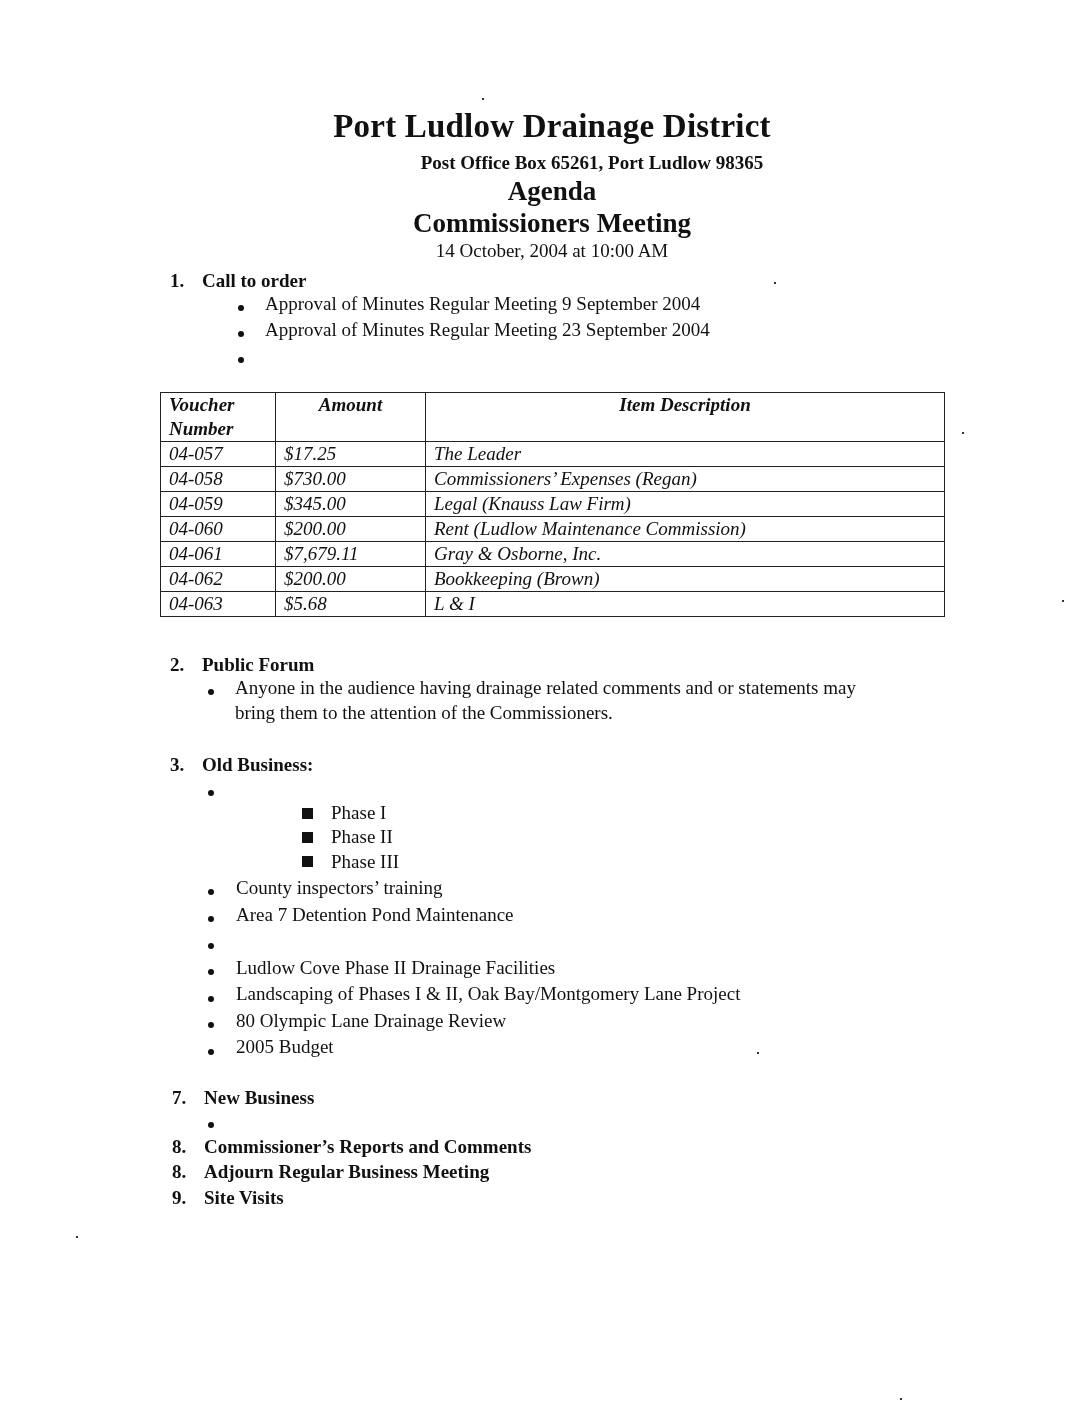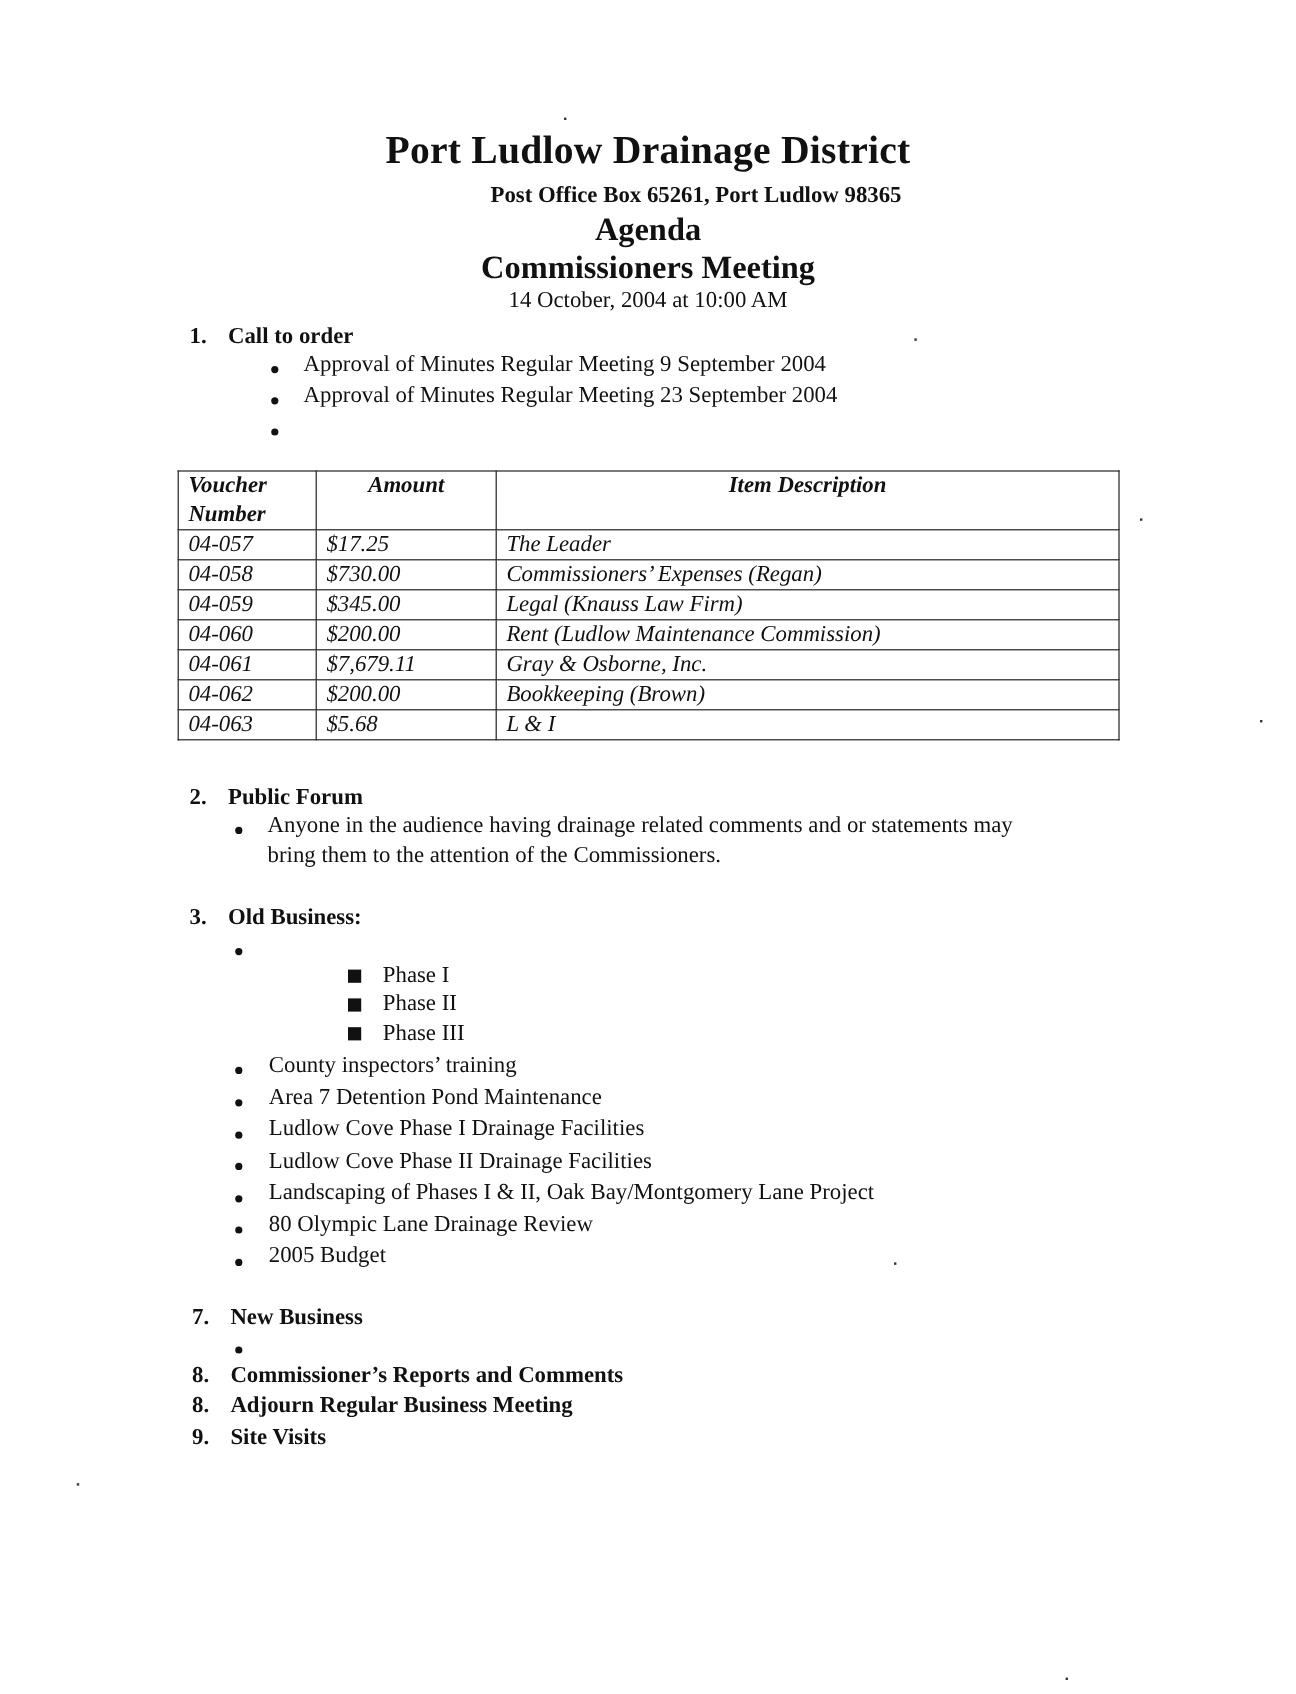"Port Ludlow Drainage District" .page { left: 0 -> 12px }
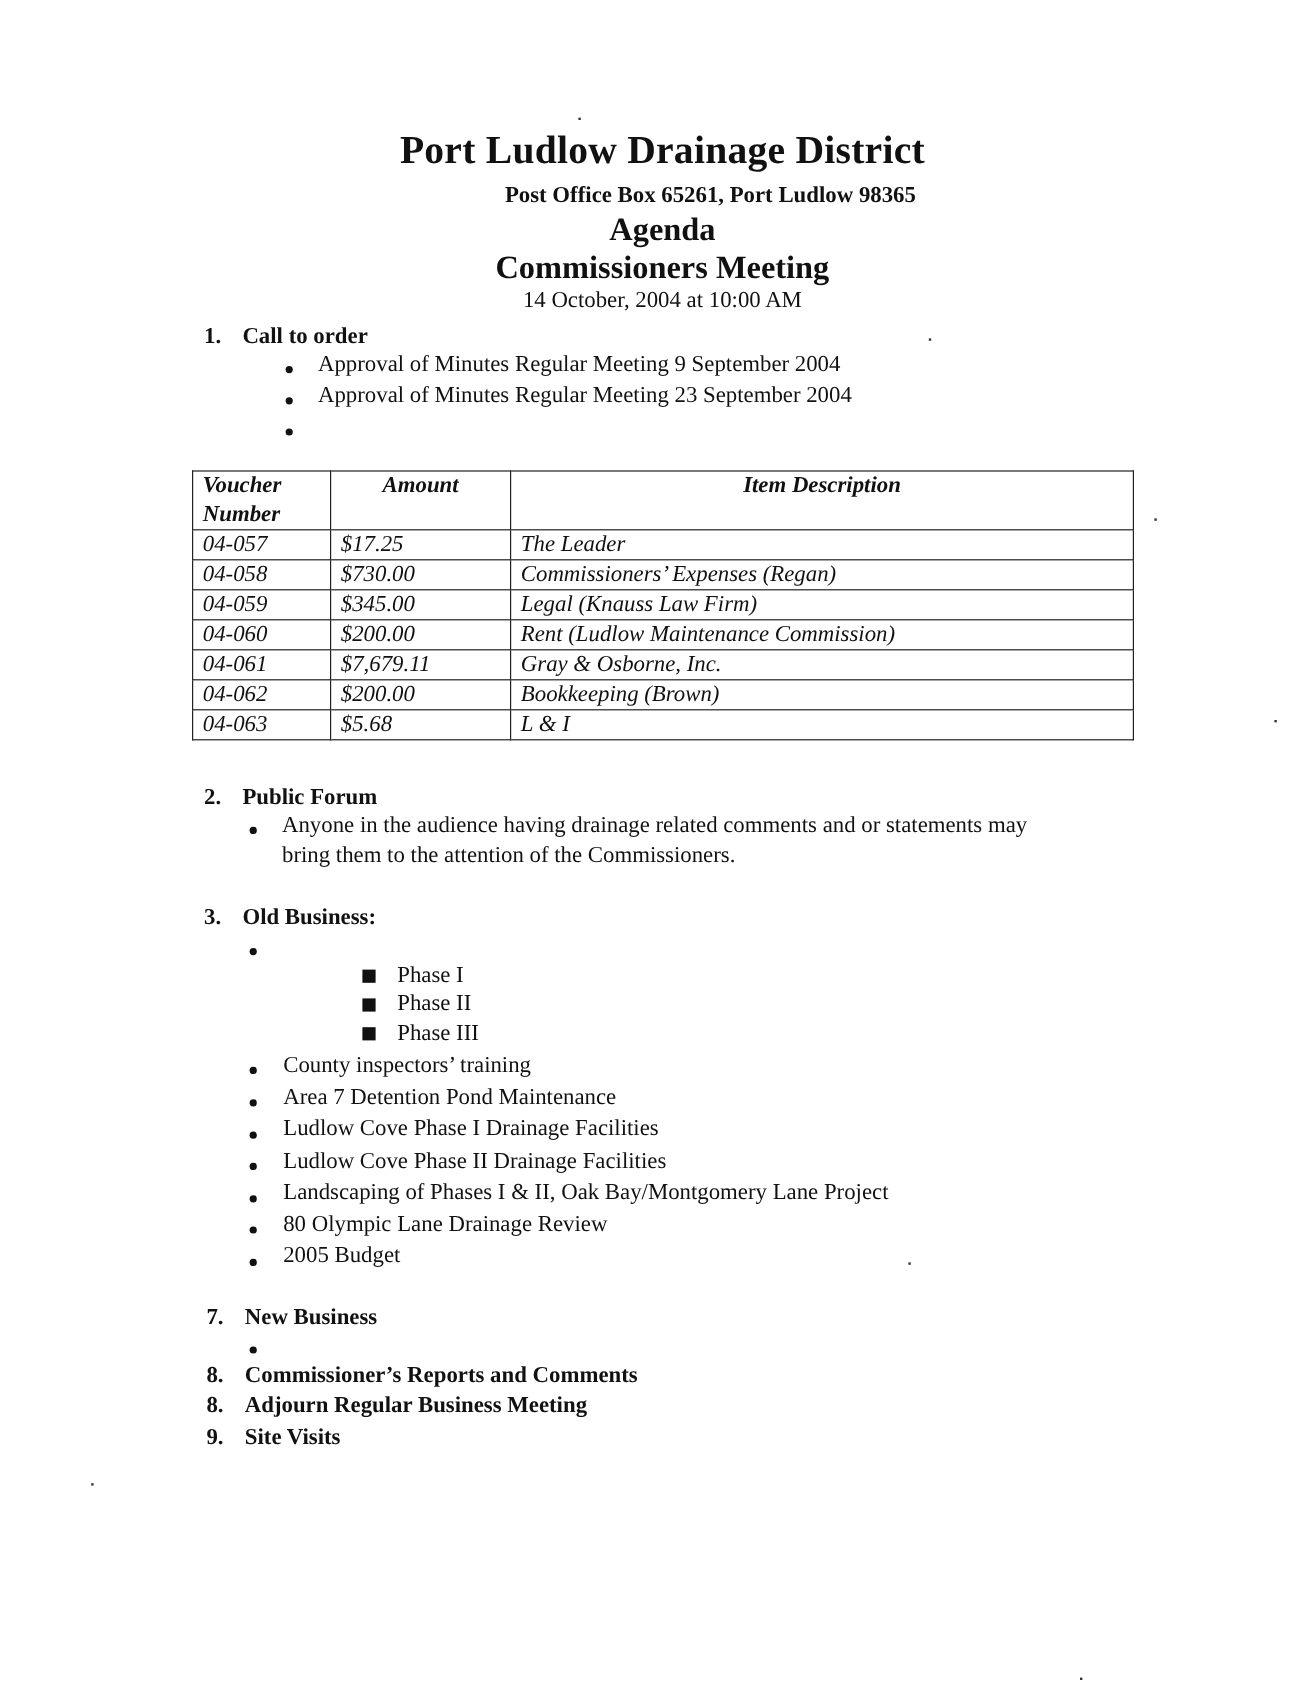"Ludlow Cove Phase I Drainage" div.abs { html: <div>Ludlow Cove Phase I Drainage Facilities</div> -> none }
